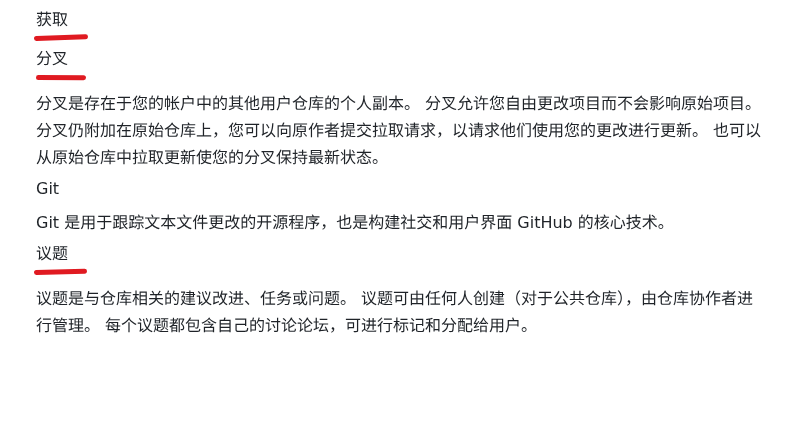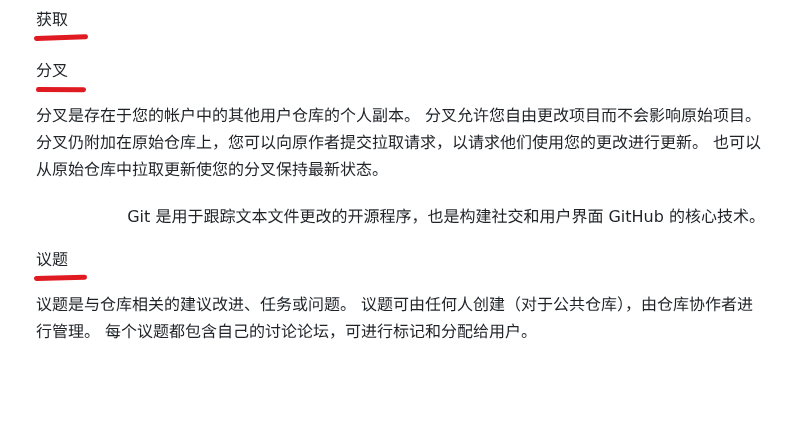"分叉" .entry + .entry { margin-top: 20px -> 8px }
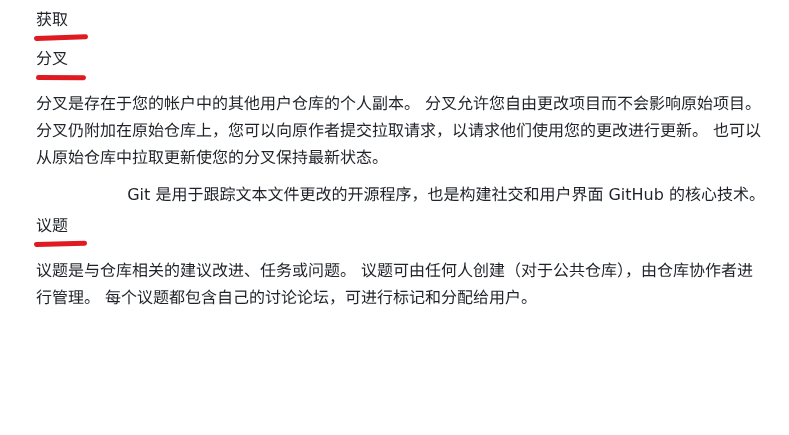"Git" h3.term-heading { html: none -> <h3>Git</h3> }
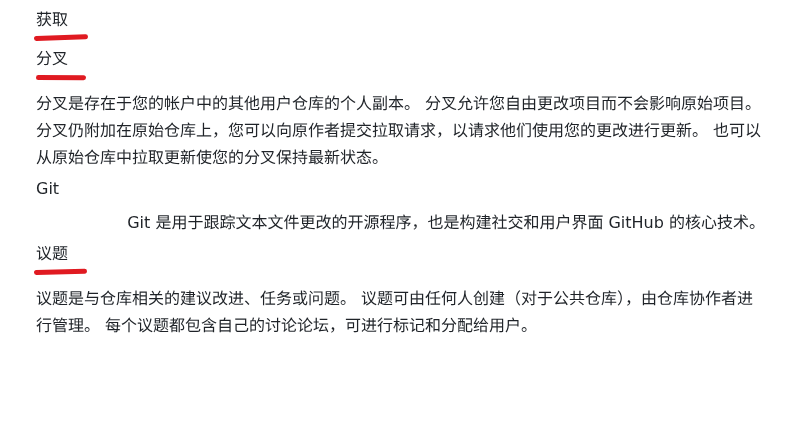"Git 是用于跟踪文本文件更改的开源程序，也是构建社交和用户界面 GitHub" .entry.no-underline .definition { text-align: right -> none }
